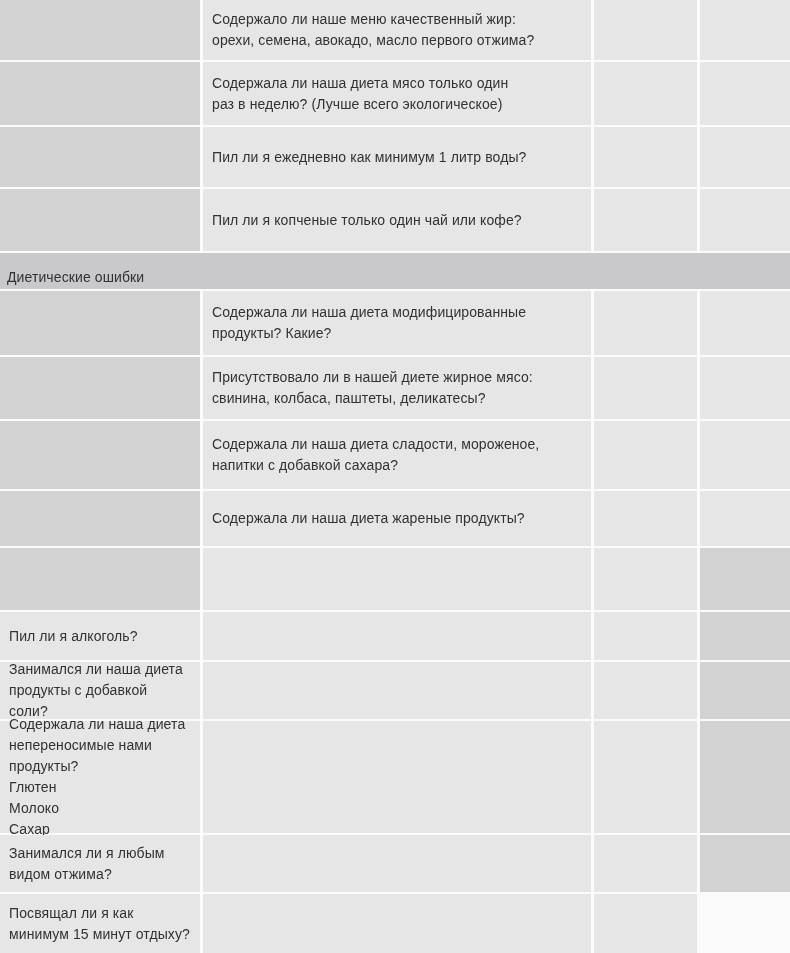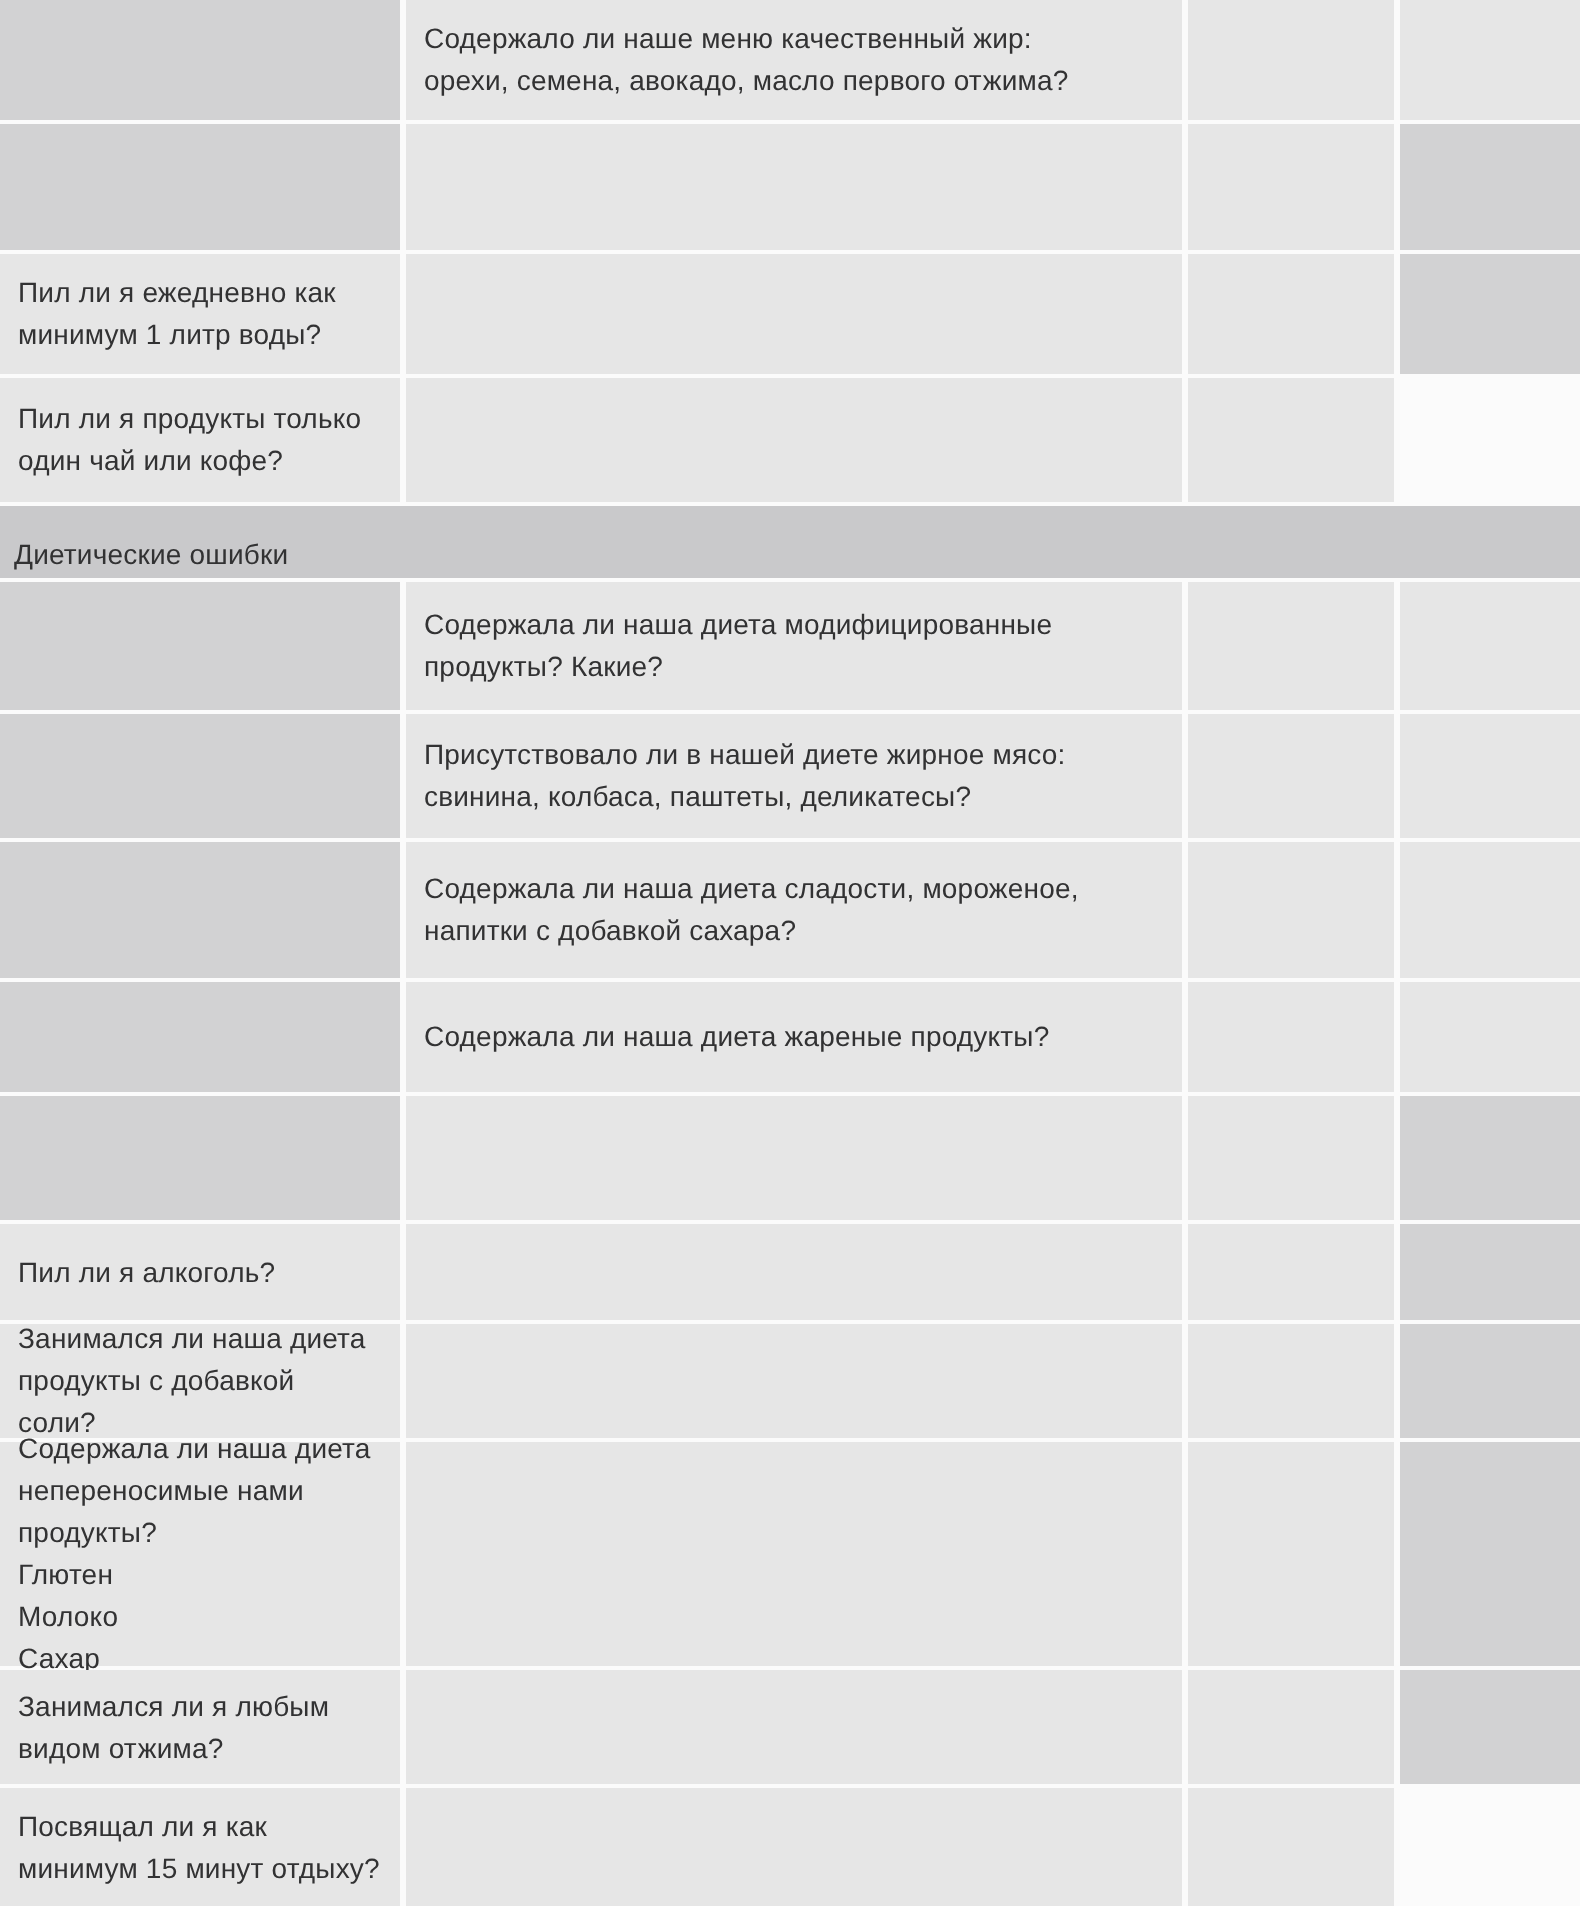"Содержала ли наша диета мясо" div.cell { html: none -> <div> <span>Содержала ли наша диета мясо только один раз в неделю? (Лучше всего экологическое)</span> </div> }
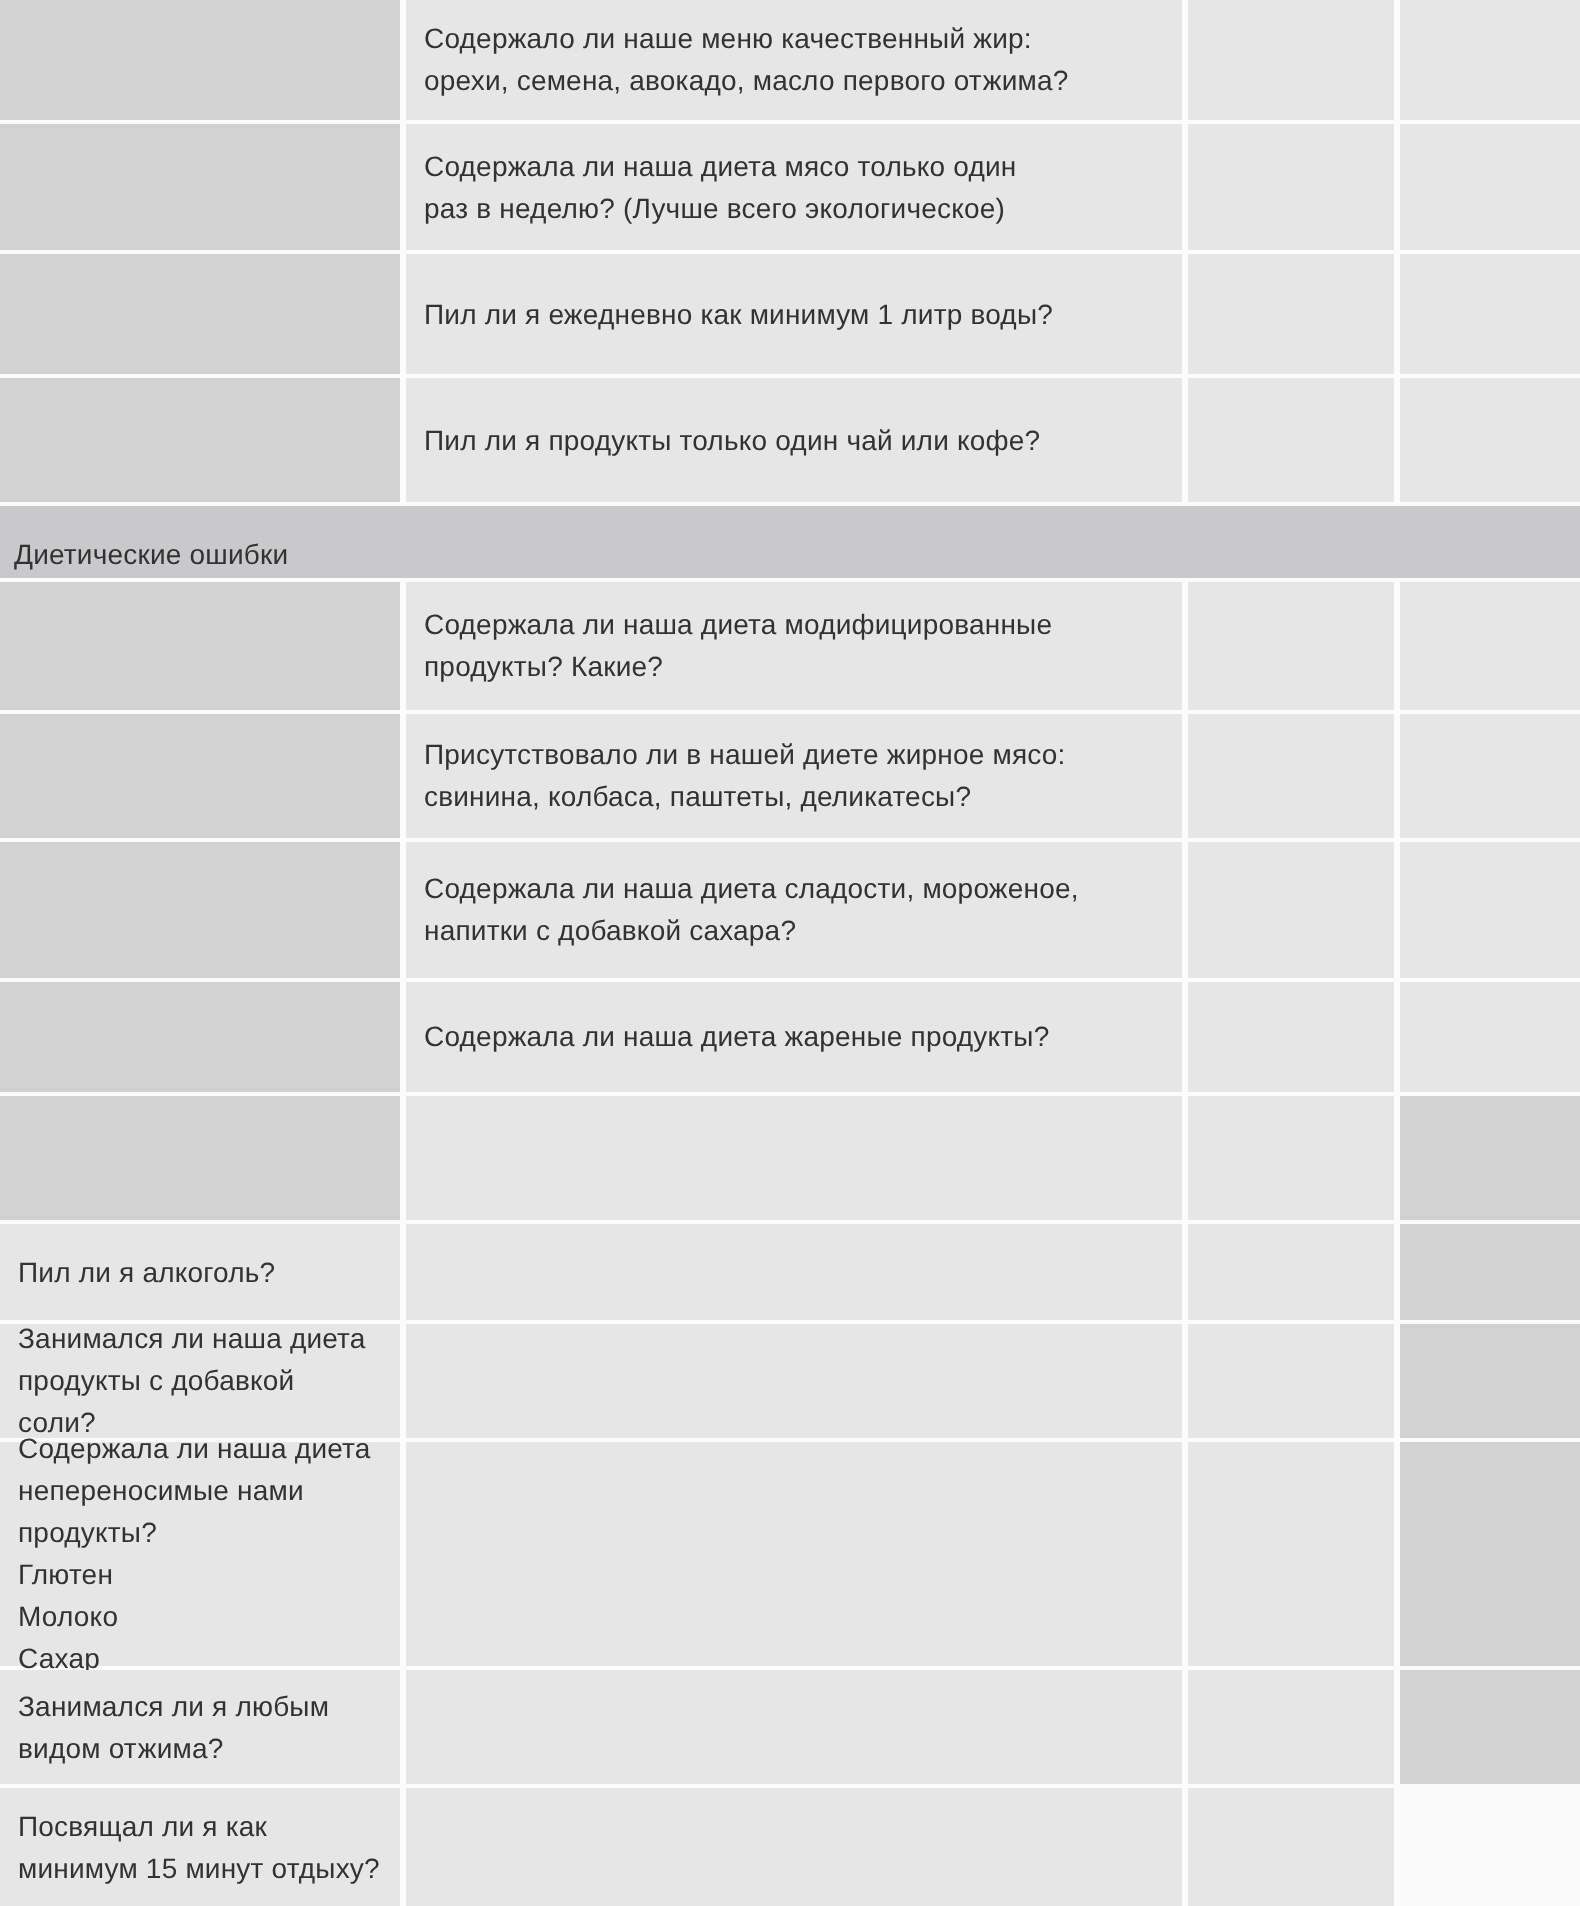"Пил ли я продукты только" span.q-text { text: продукты -> копченые }
